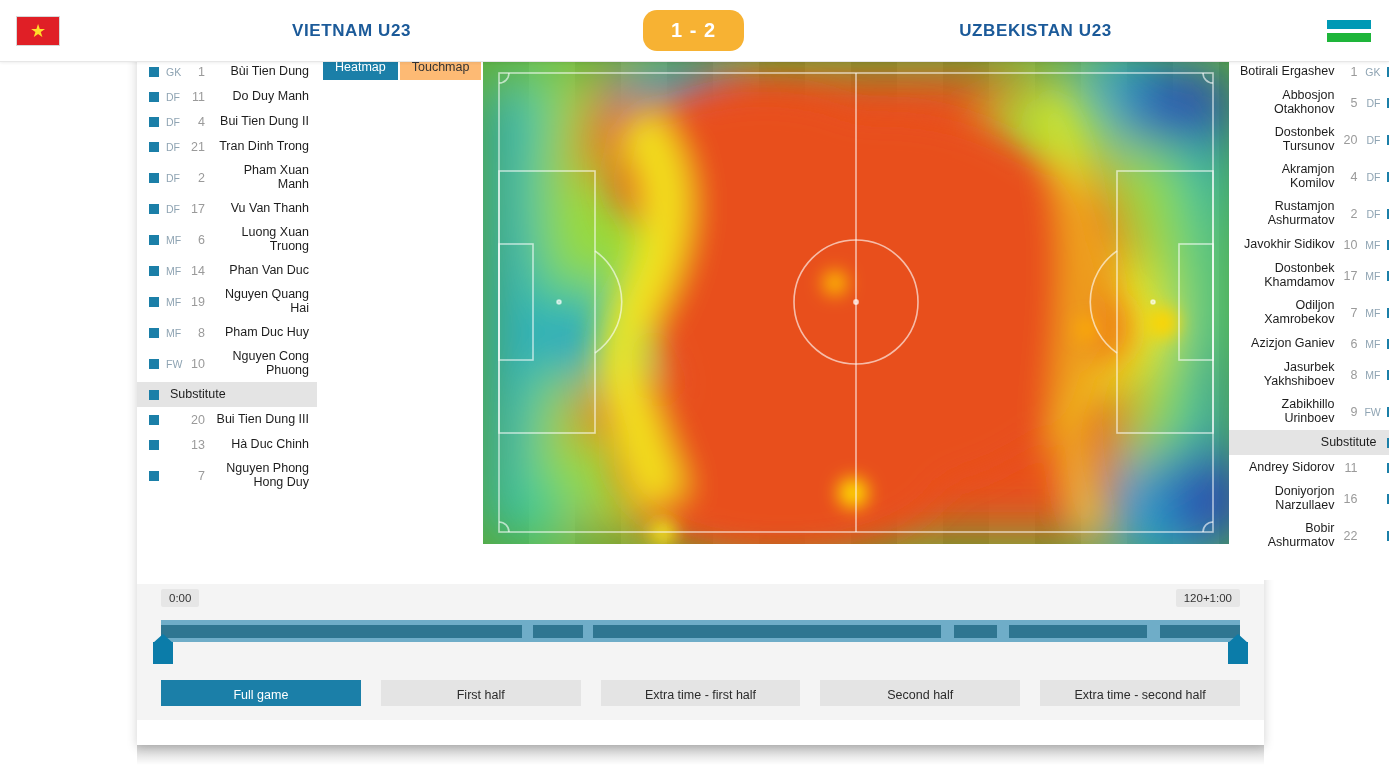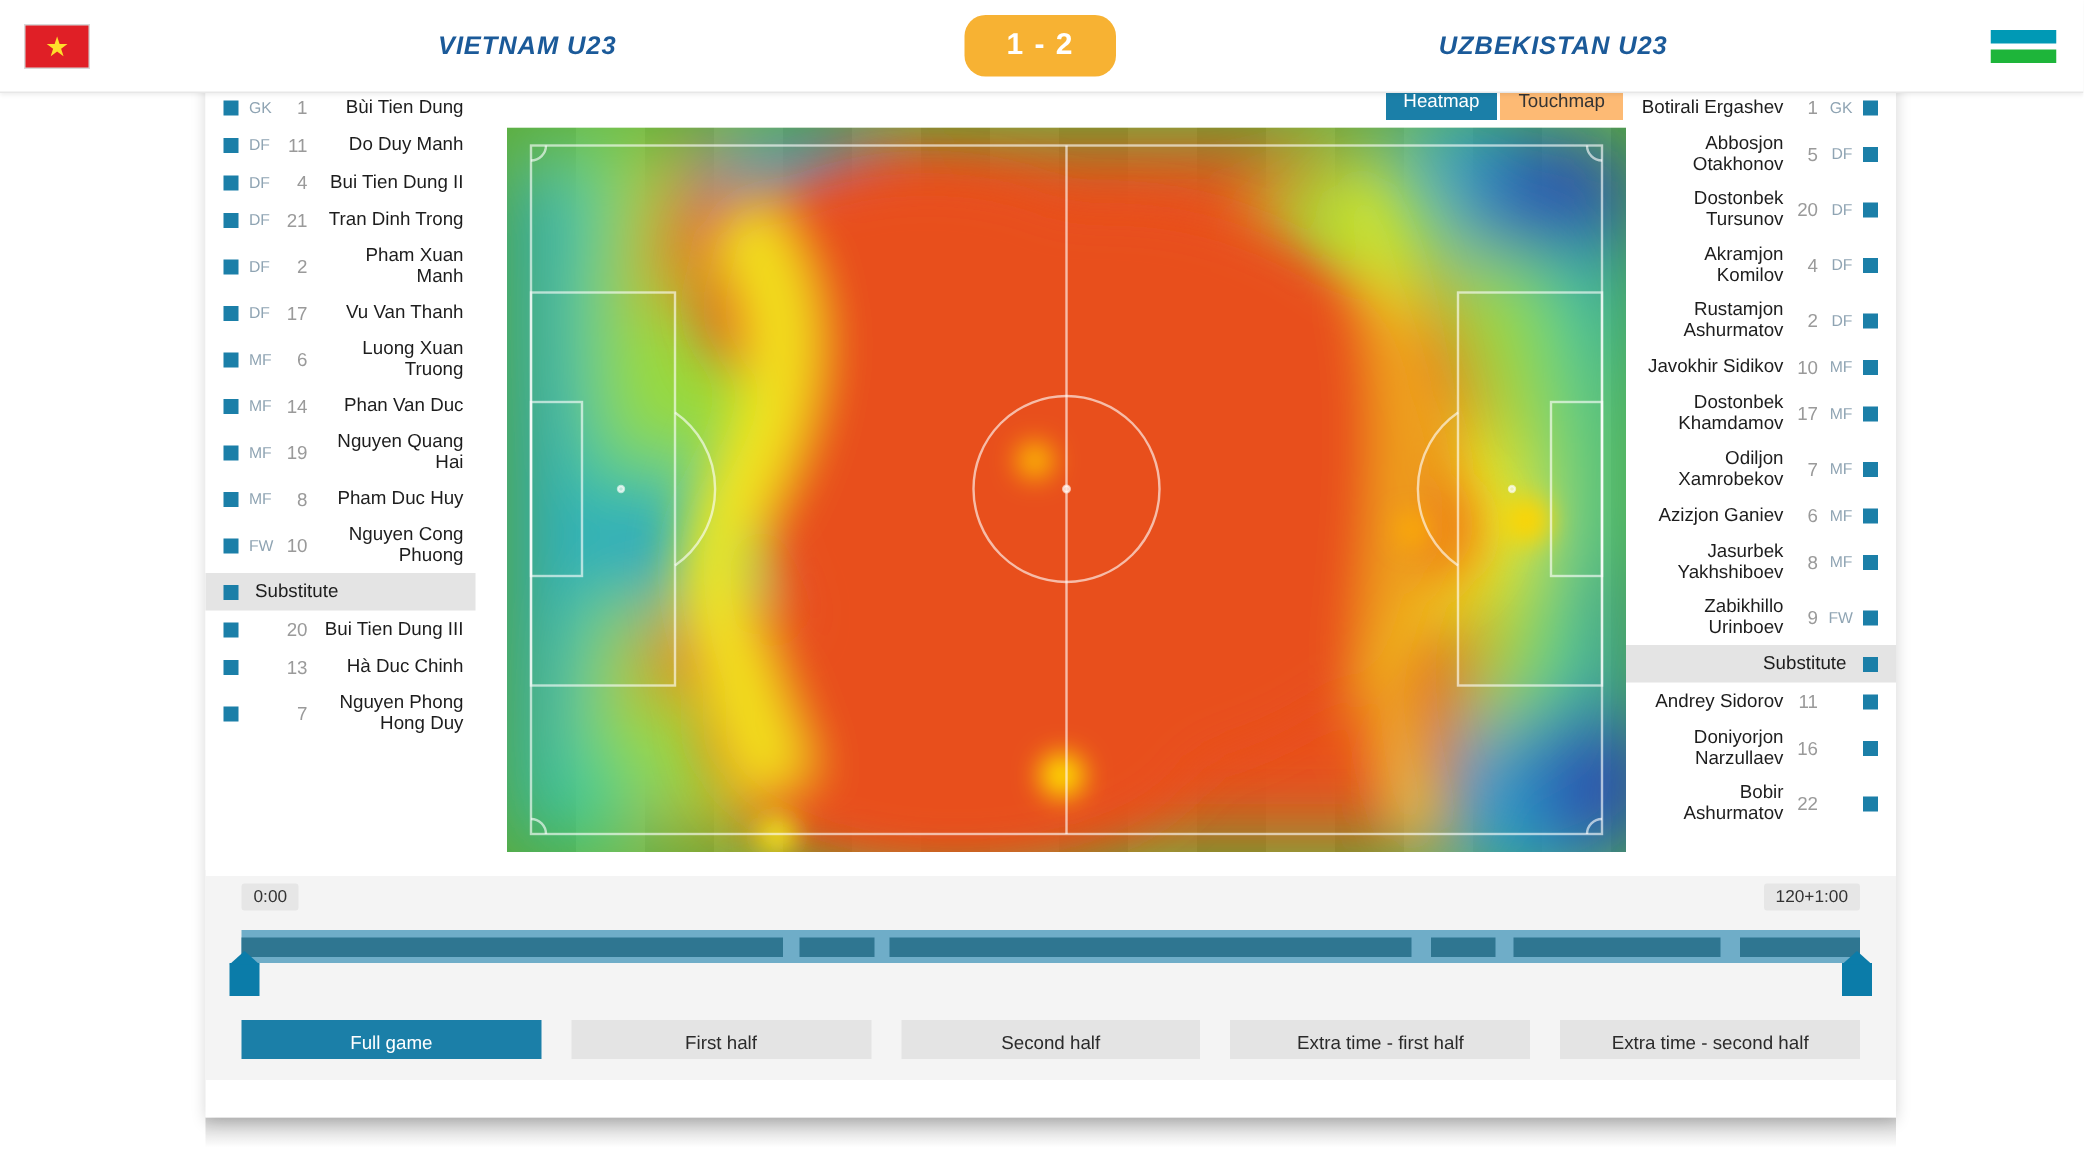"VIETNAM U23" .team-name { font-style: italic -> none }
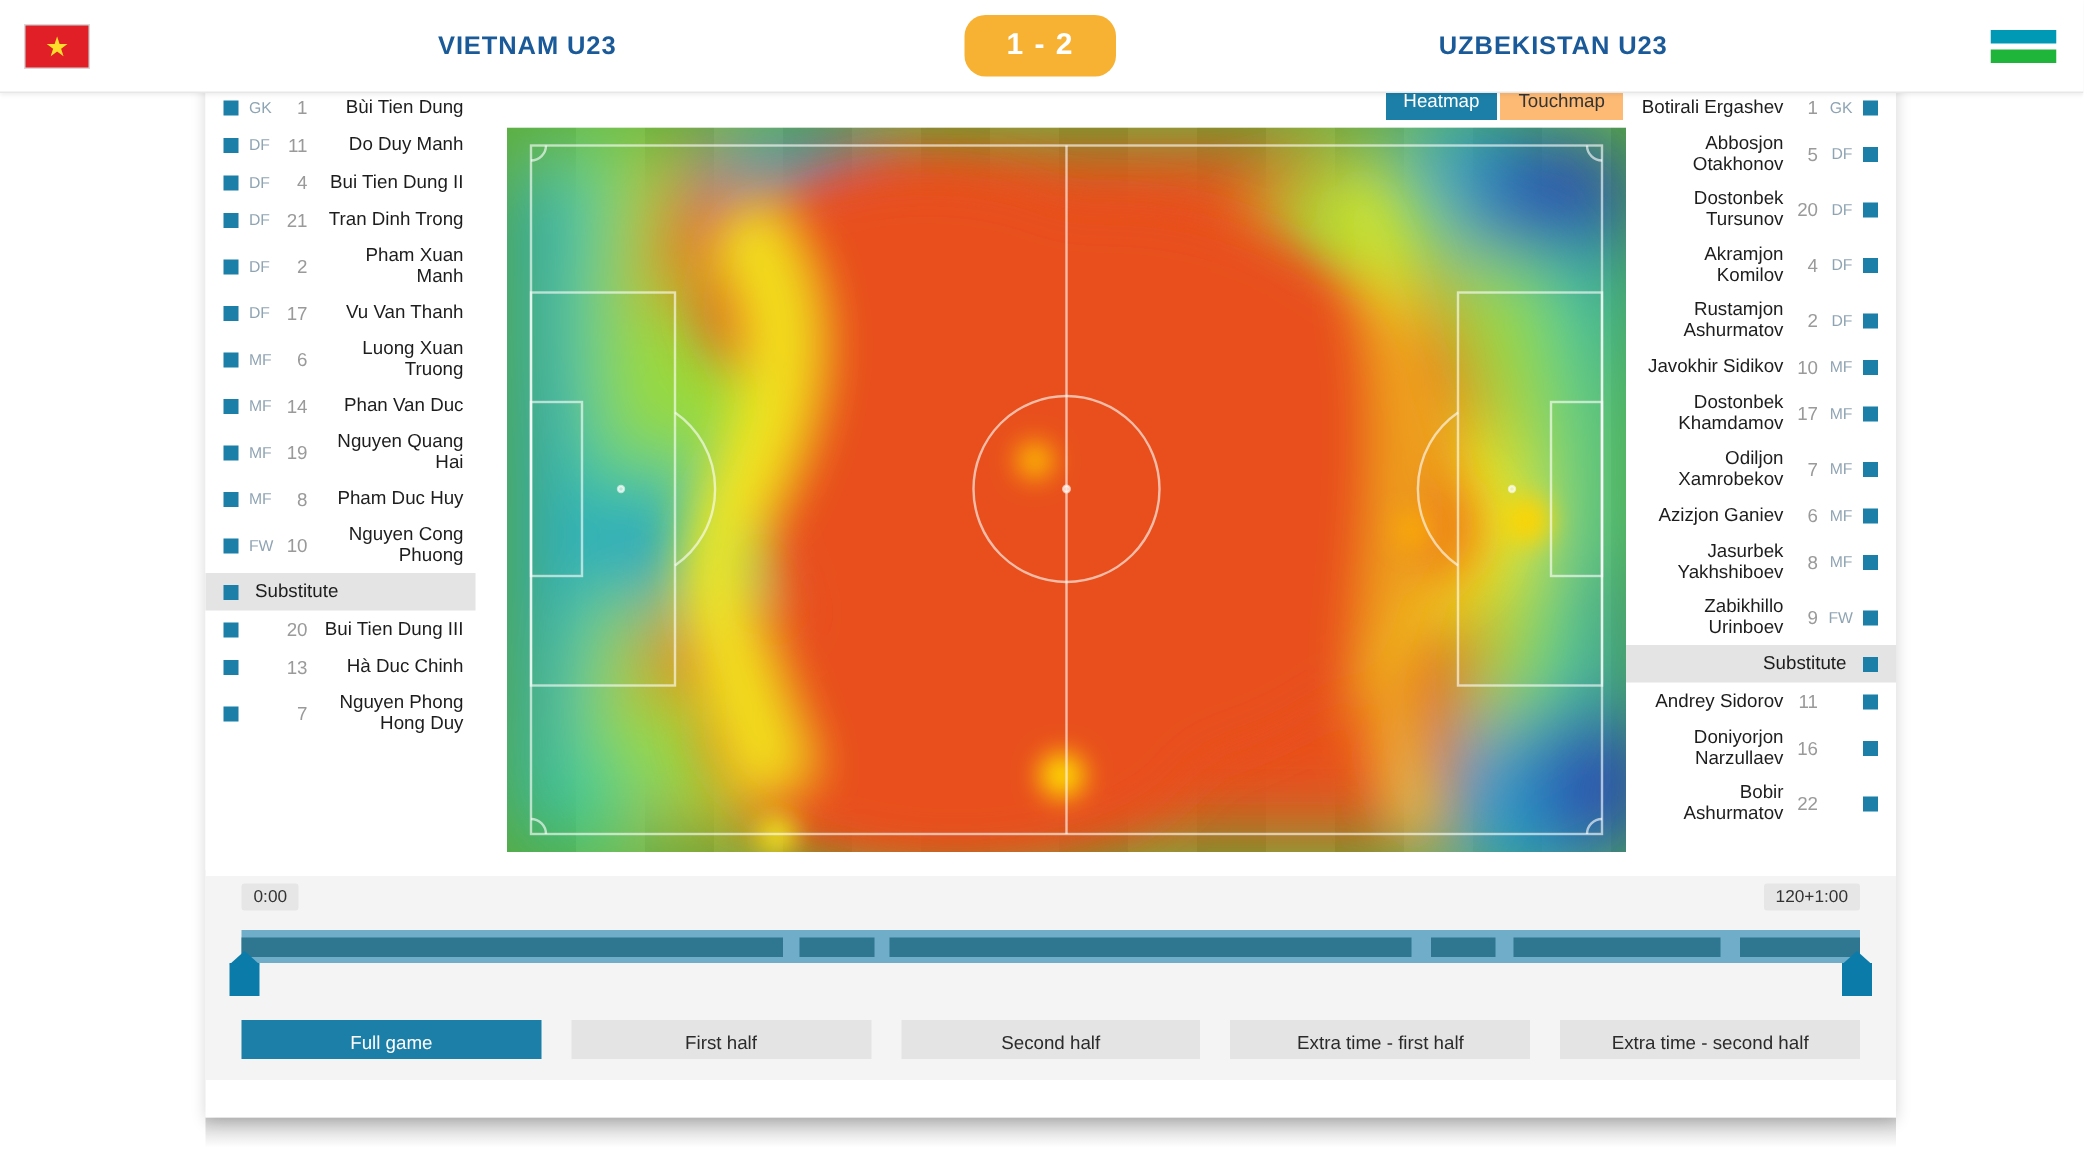"Heatmap" .center-panel { align-items: flex-end -> none; flex-direction: column -> row }
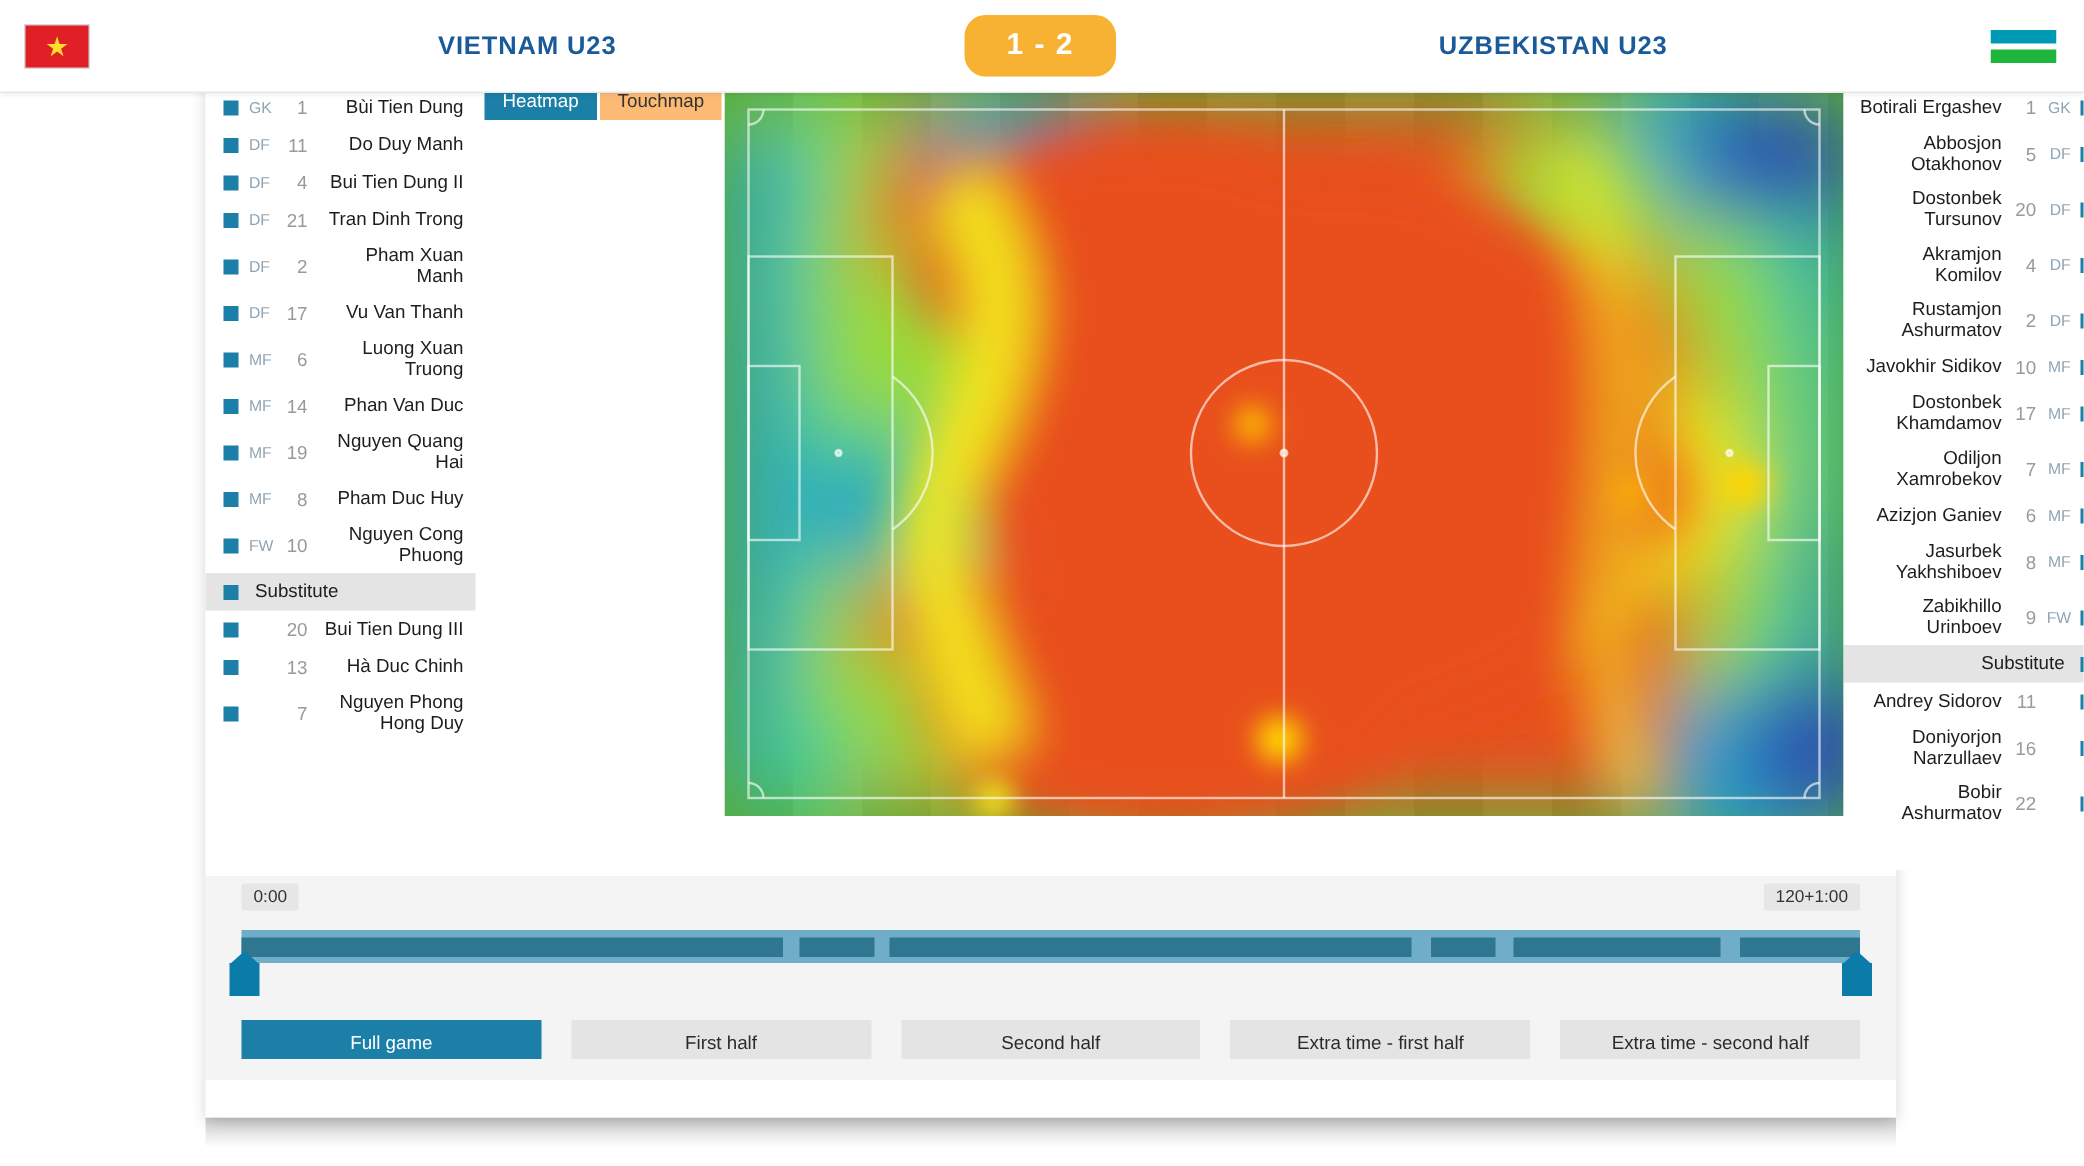"Second half" div.pbtn { order: before "Extra time - first half" -> after "Extra time - first half" }
